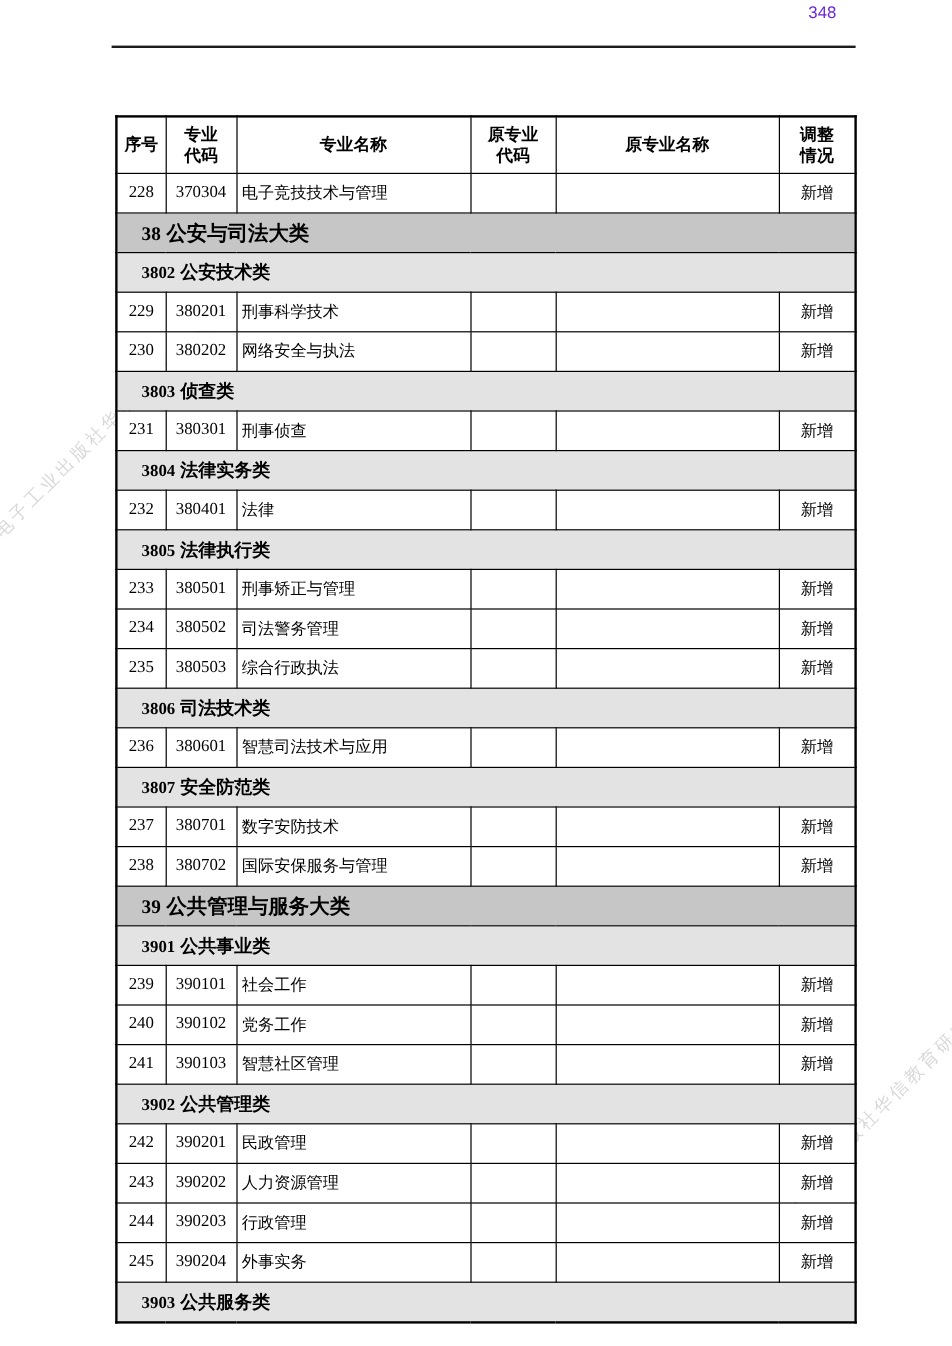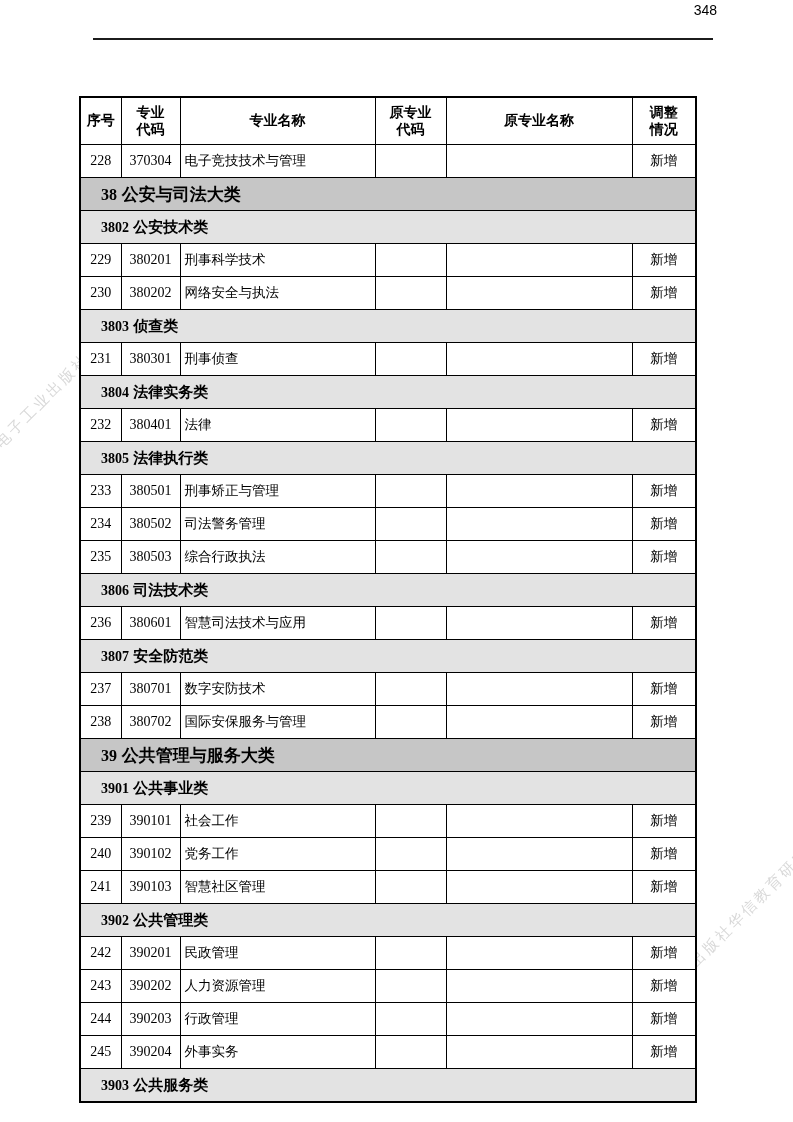"348" .page-number { color: #000000 -> #6d28d9; right: 76px -> 96px }
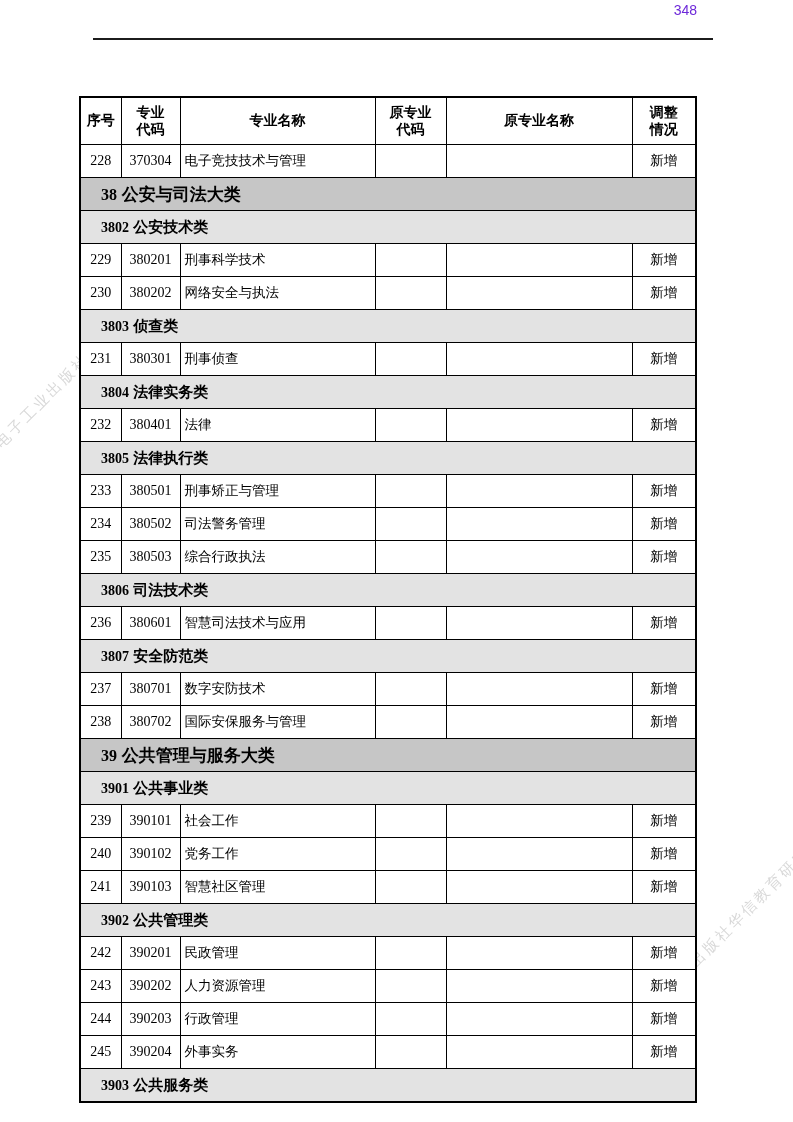"序号" table.spec-table { left: 79px -> 96px }
